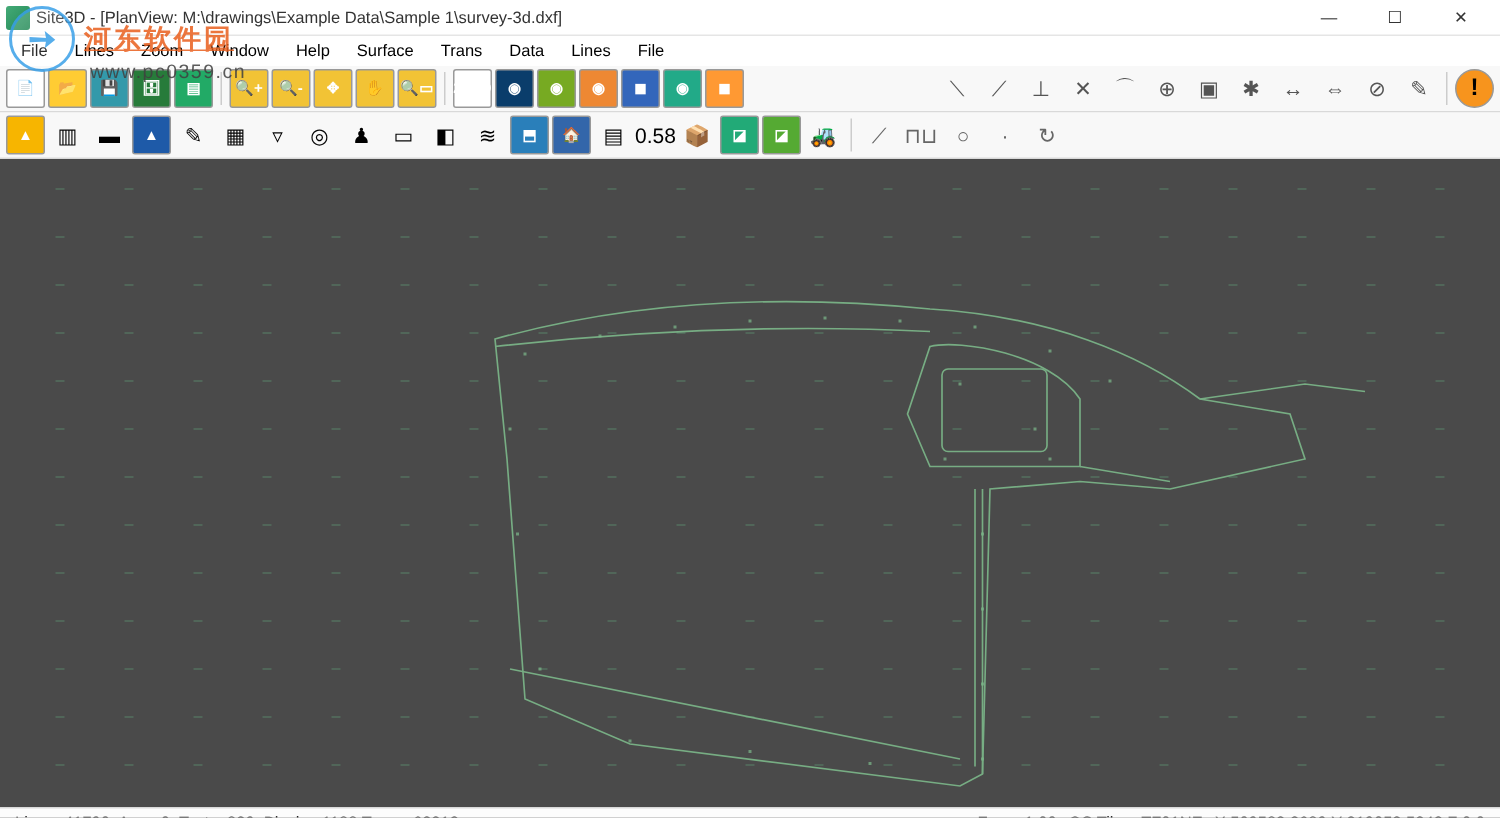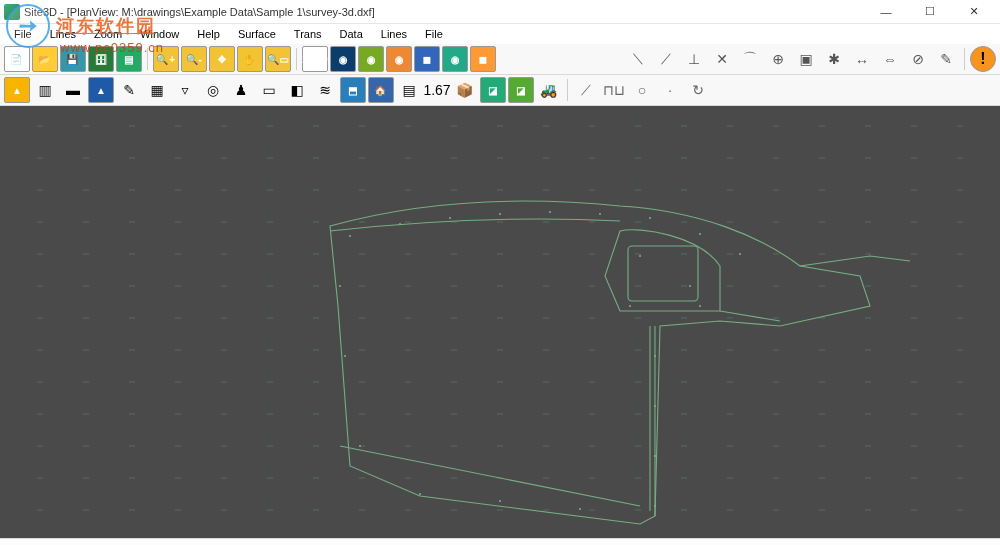"www.pc0359.cn" .watermark .wm-url { color: #c2410c -> #404040 }
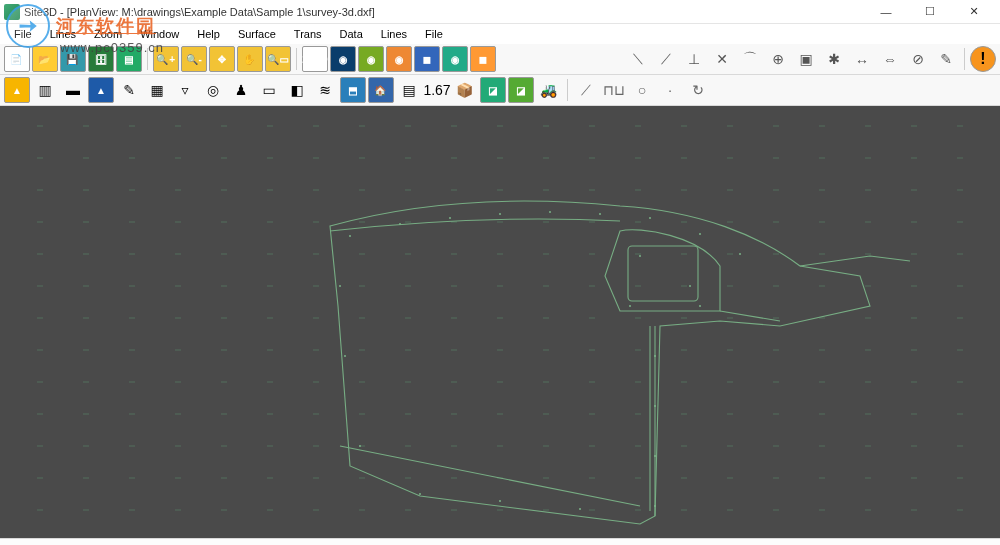"1.67" div.tbtn { text: 1.67 -> 0.58 }
